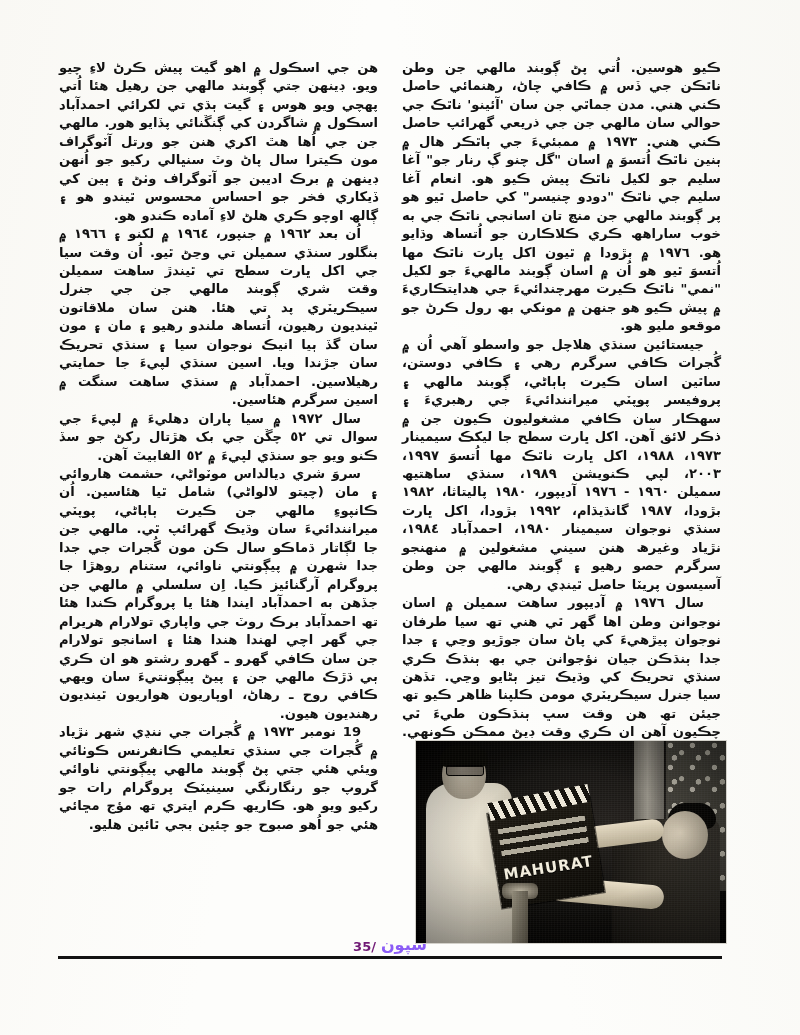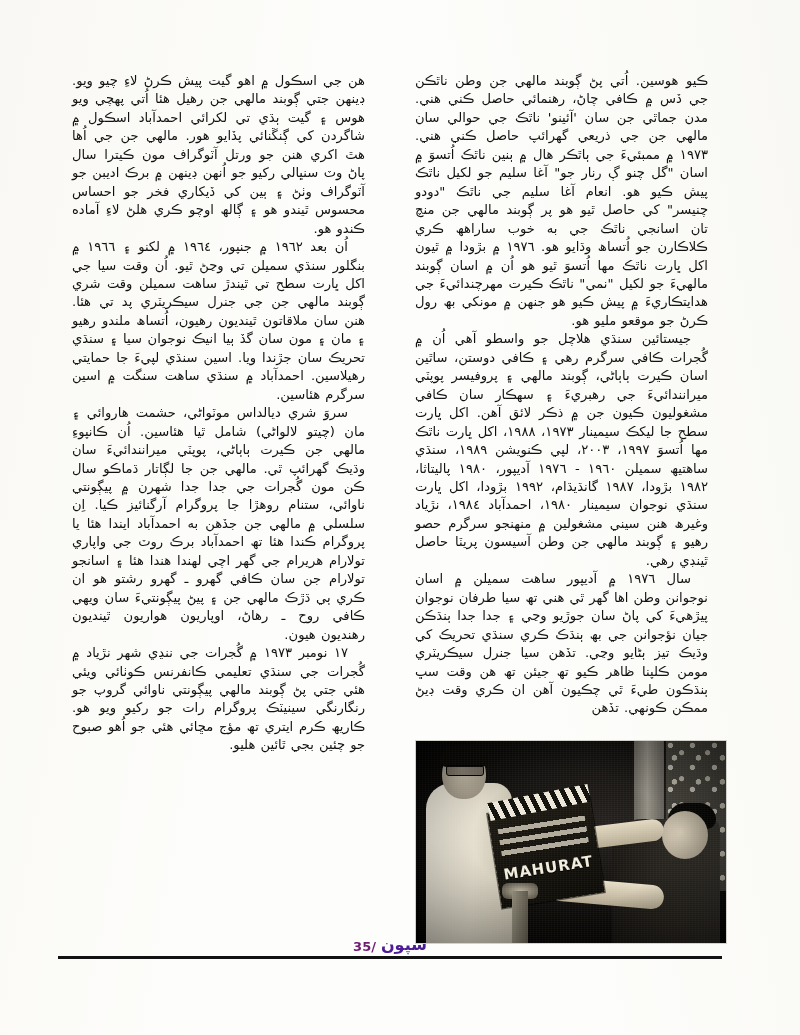"ھن جي اسڪول ۾ اھو" .body-text { font-weight: 400 -> 700; margin: 14px -> 1px }
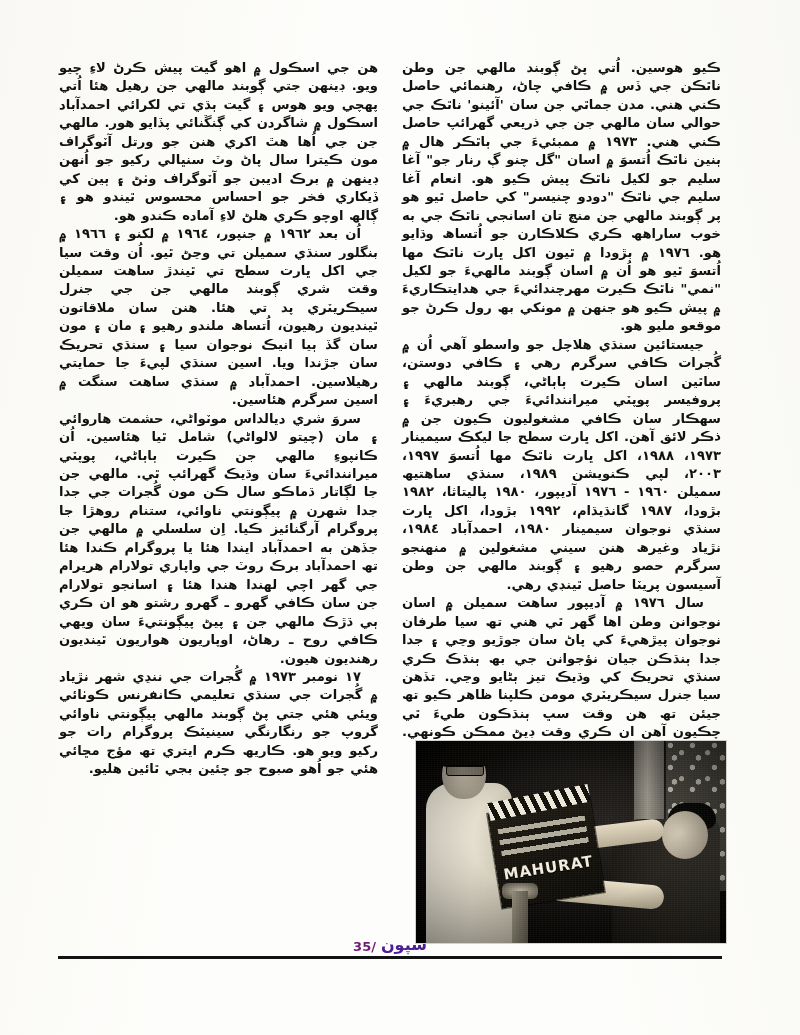"سال ١٩٧٢ ۾ سيا پاران" p { html: none -> <p>سال ١٩٧٢ ۾ سيا پاران دھليءَ ۾ لپيءَ جي سوال تي ٥٢ چڱن جي بک ھڙتال رکڻ جو سڏ ڪنو ويو جو سنڌي لپيءَ ۾ ٥٢ الفابيٽ آھن.</p> }
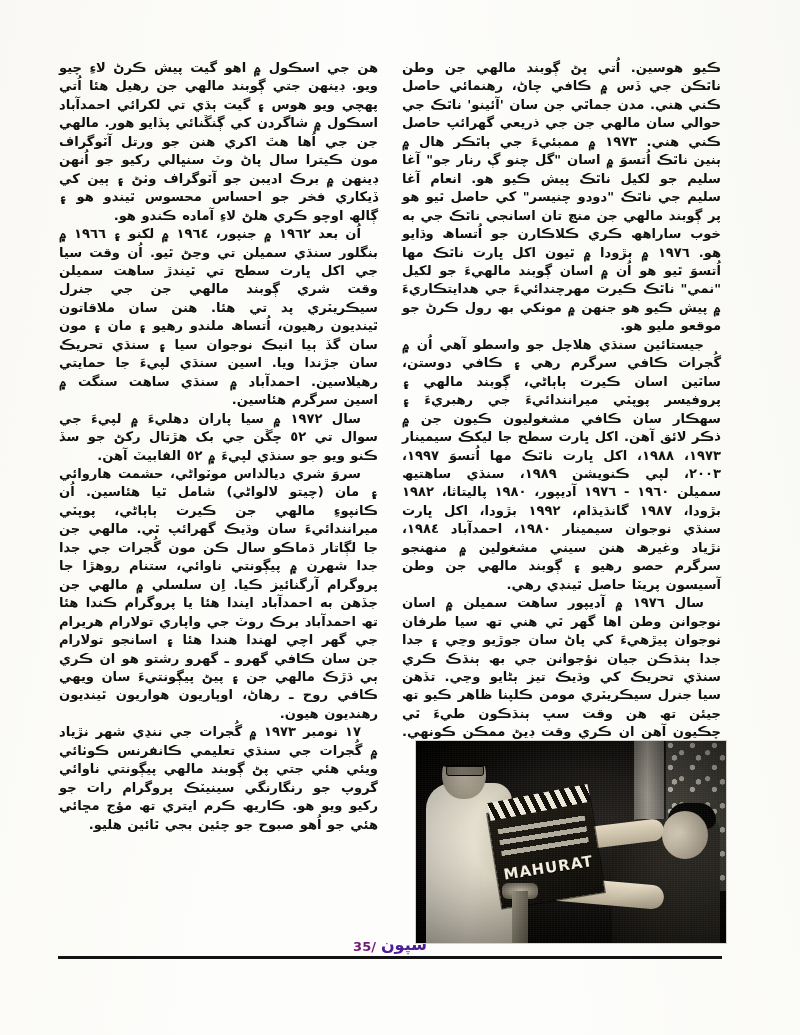"١٧ نومبر ١٩٧٣ ۾ گُجرات" p { text: ١٧ -> 19 }
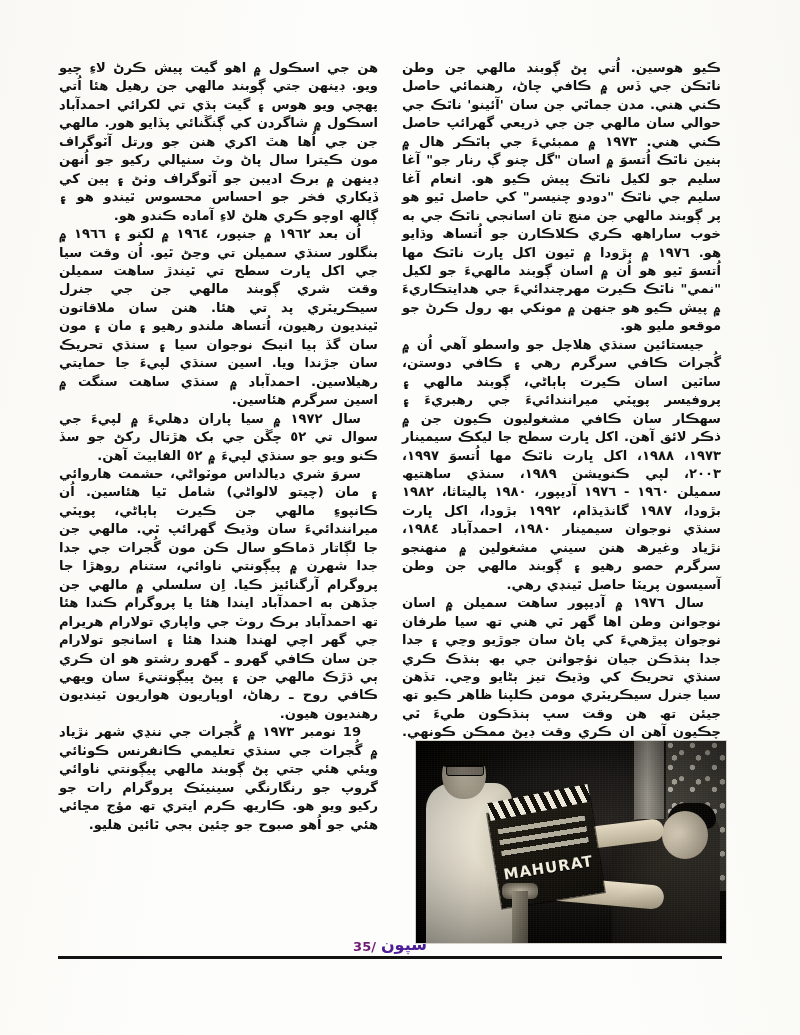"سپون" .footer-word { color: #4c1d95 -> #8b5cf6 }
